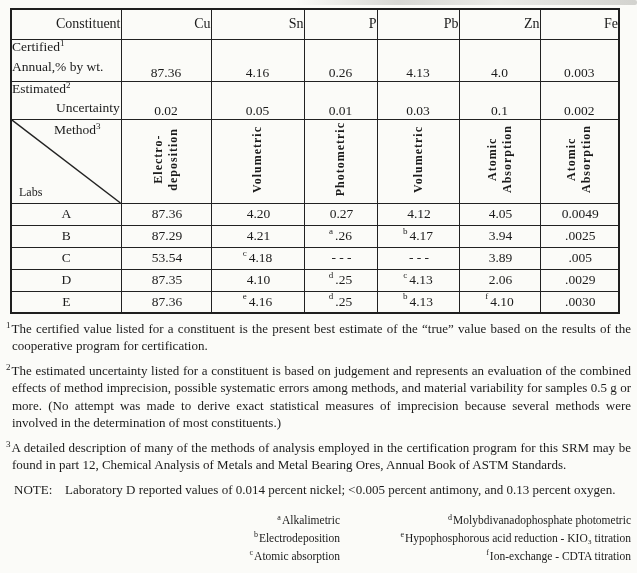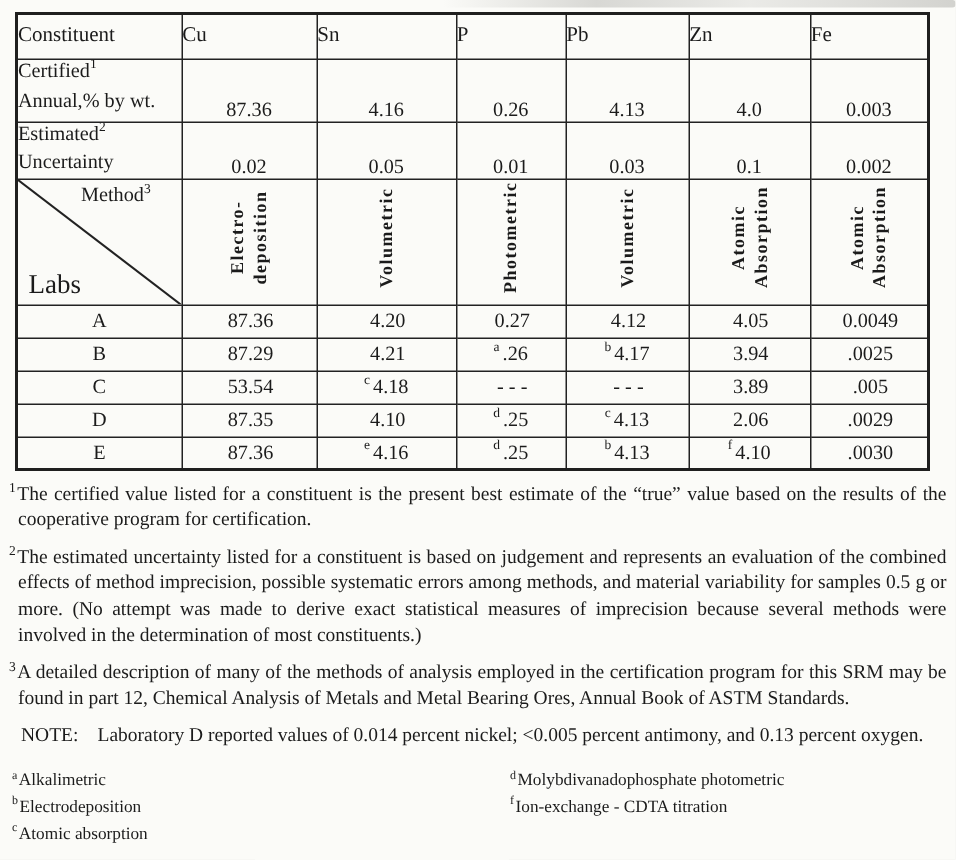"Constituent" tr.hdr th { text-align: left -> right }
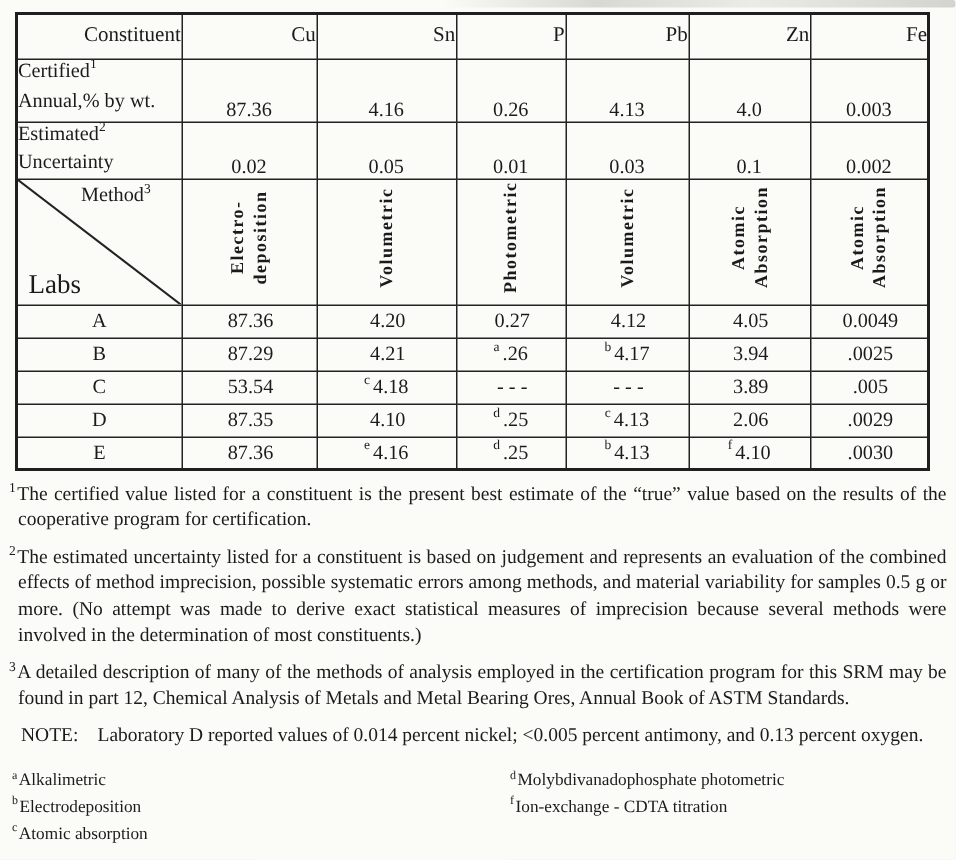"Uncertainty" tr.estimated td.lbl .l2 { margin-left: none -> 44px }
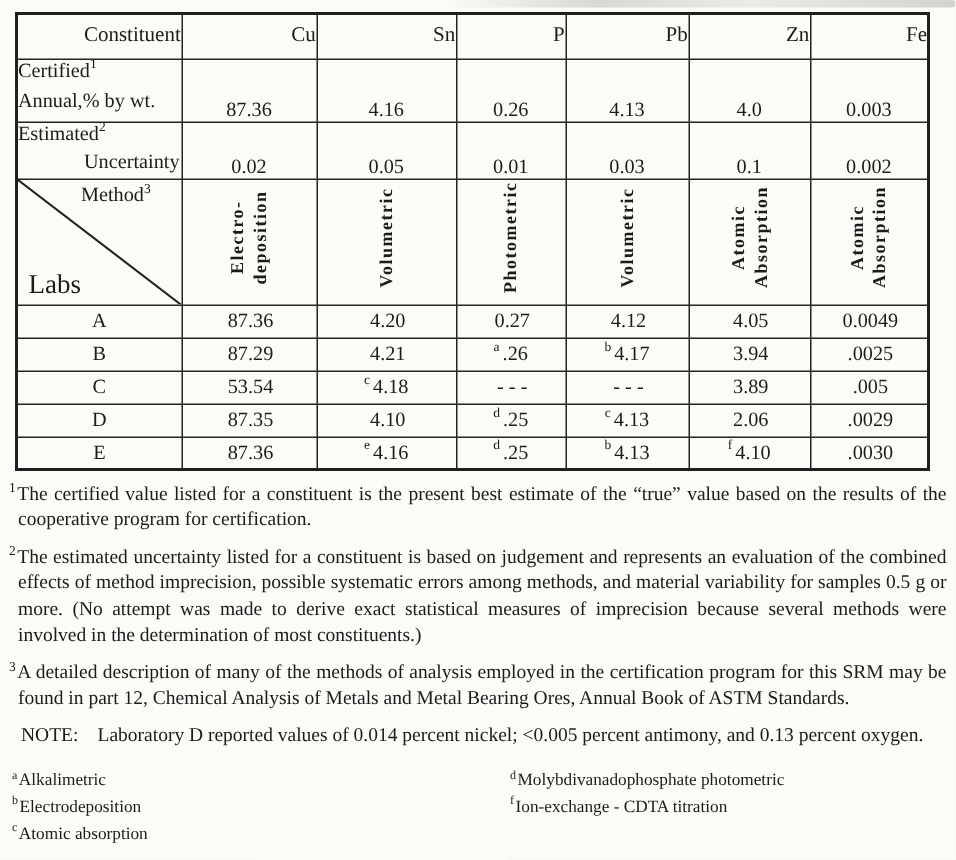"Labs" .labs-label { font-size: 18px -> 12px }
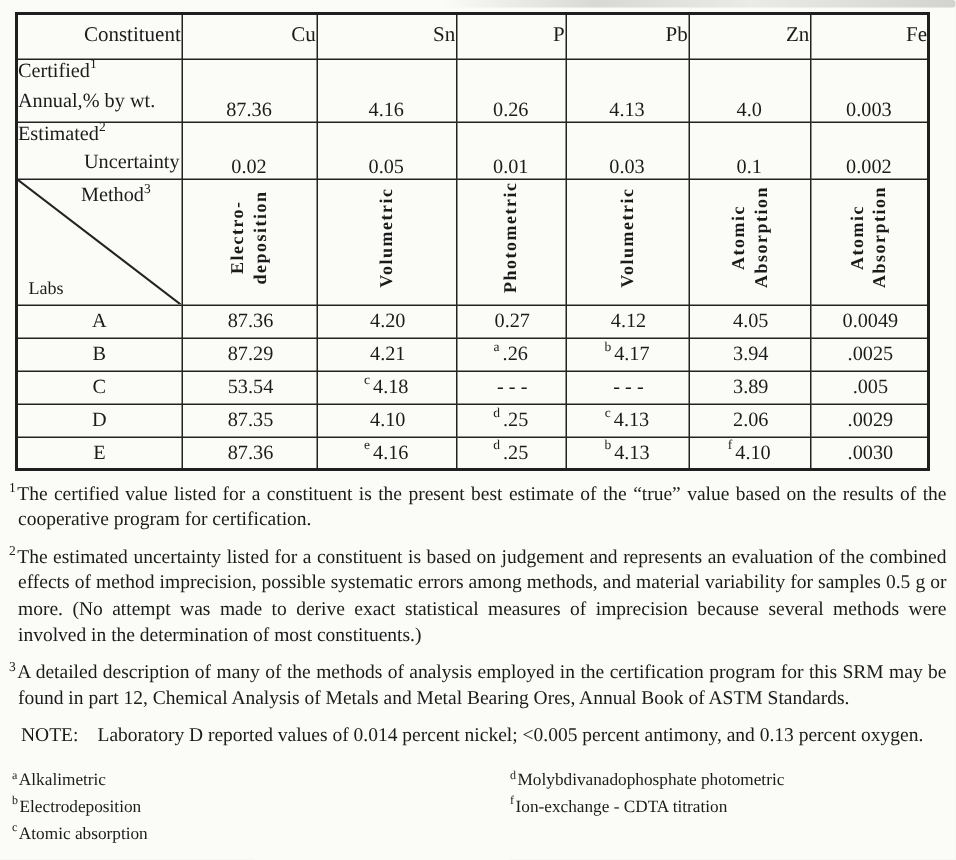"aAlkalimetric" .key { text-align: none -> right }
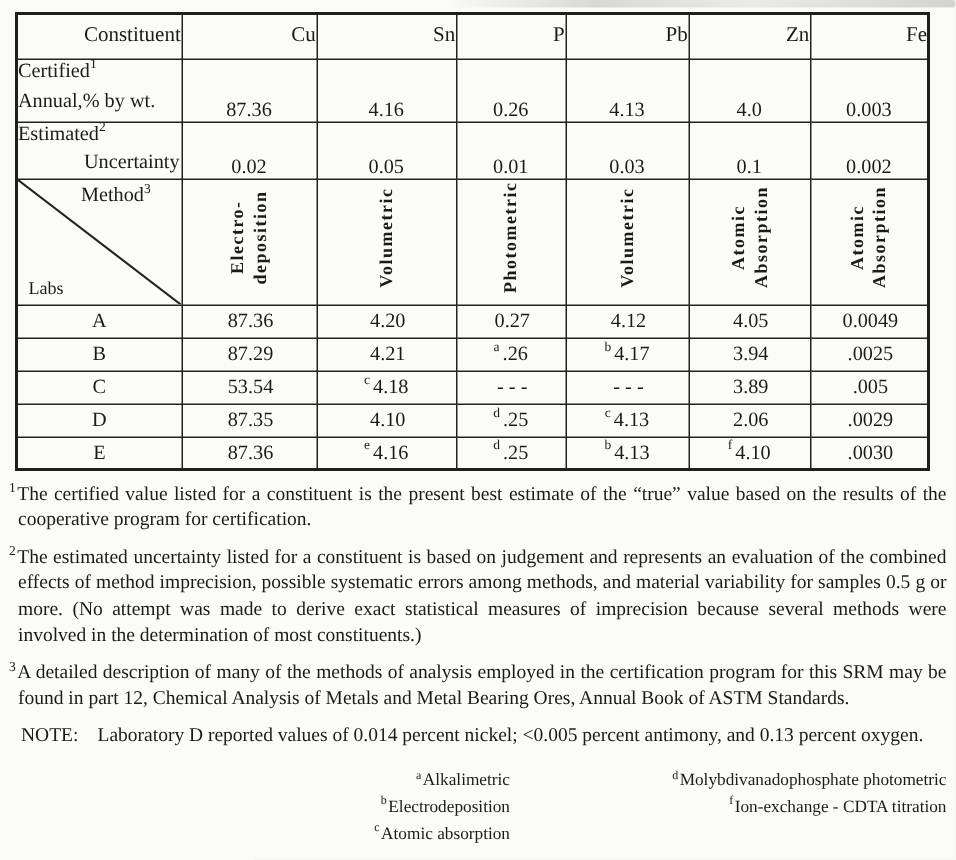"eHypophosphorous acid reduction - KIO₃" div { html: none -> <div><sup>e</sup><span>Hypophosphorous acid reduction - KIO₃ titration</span></div> }
